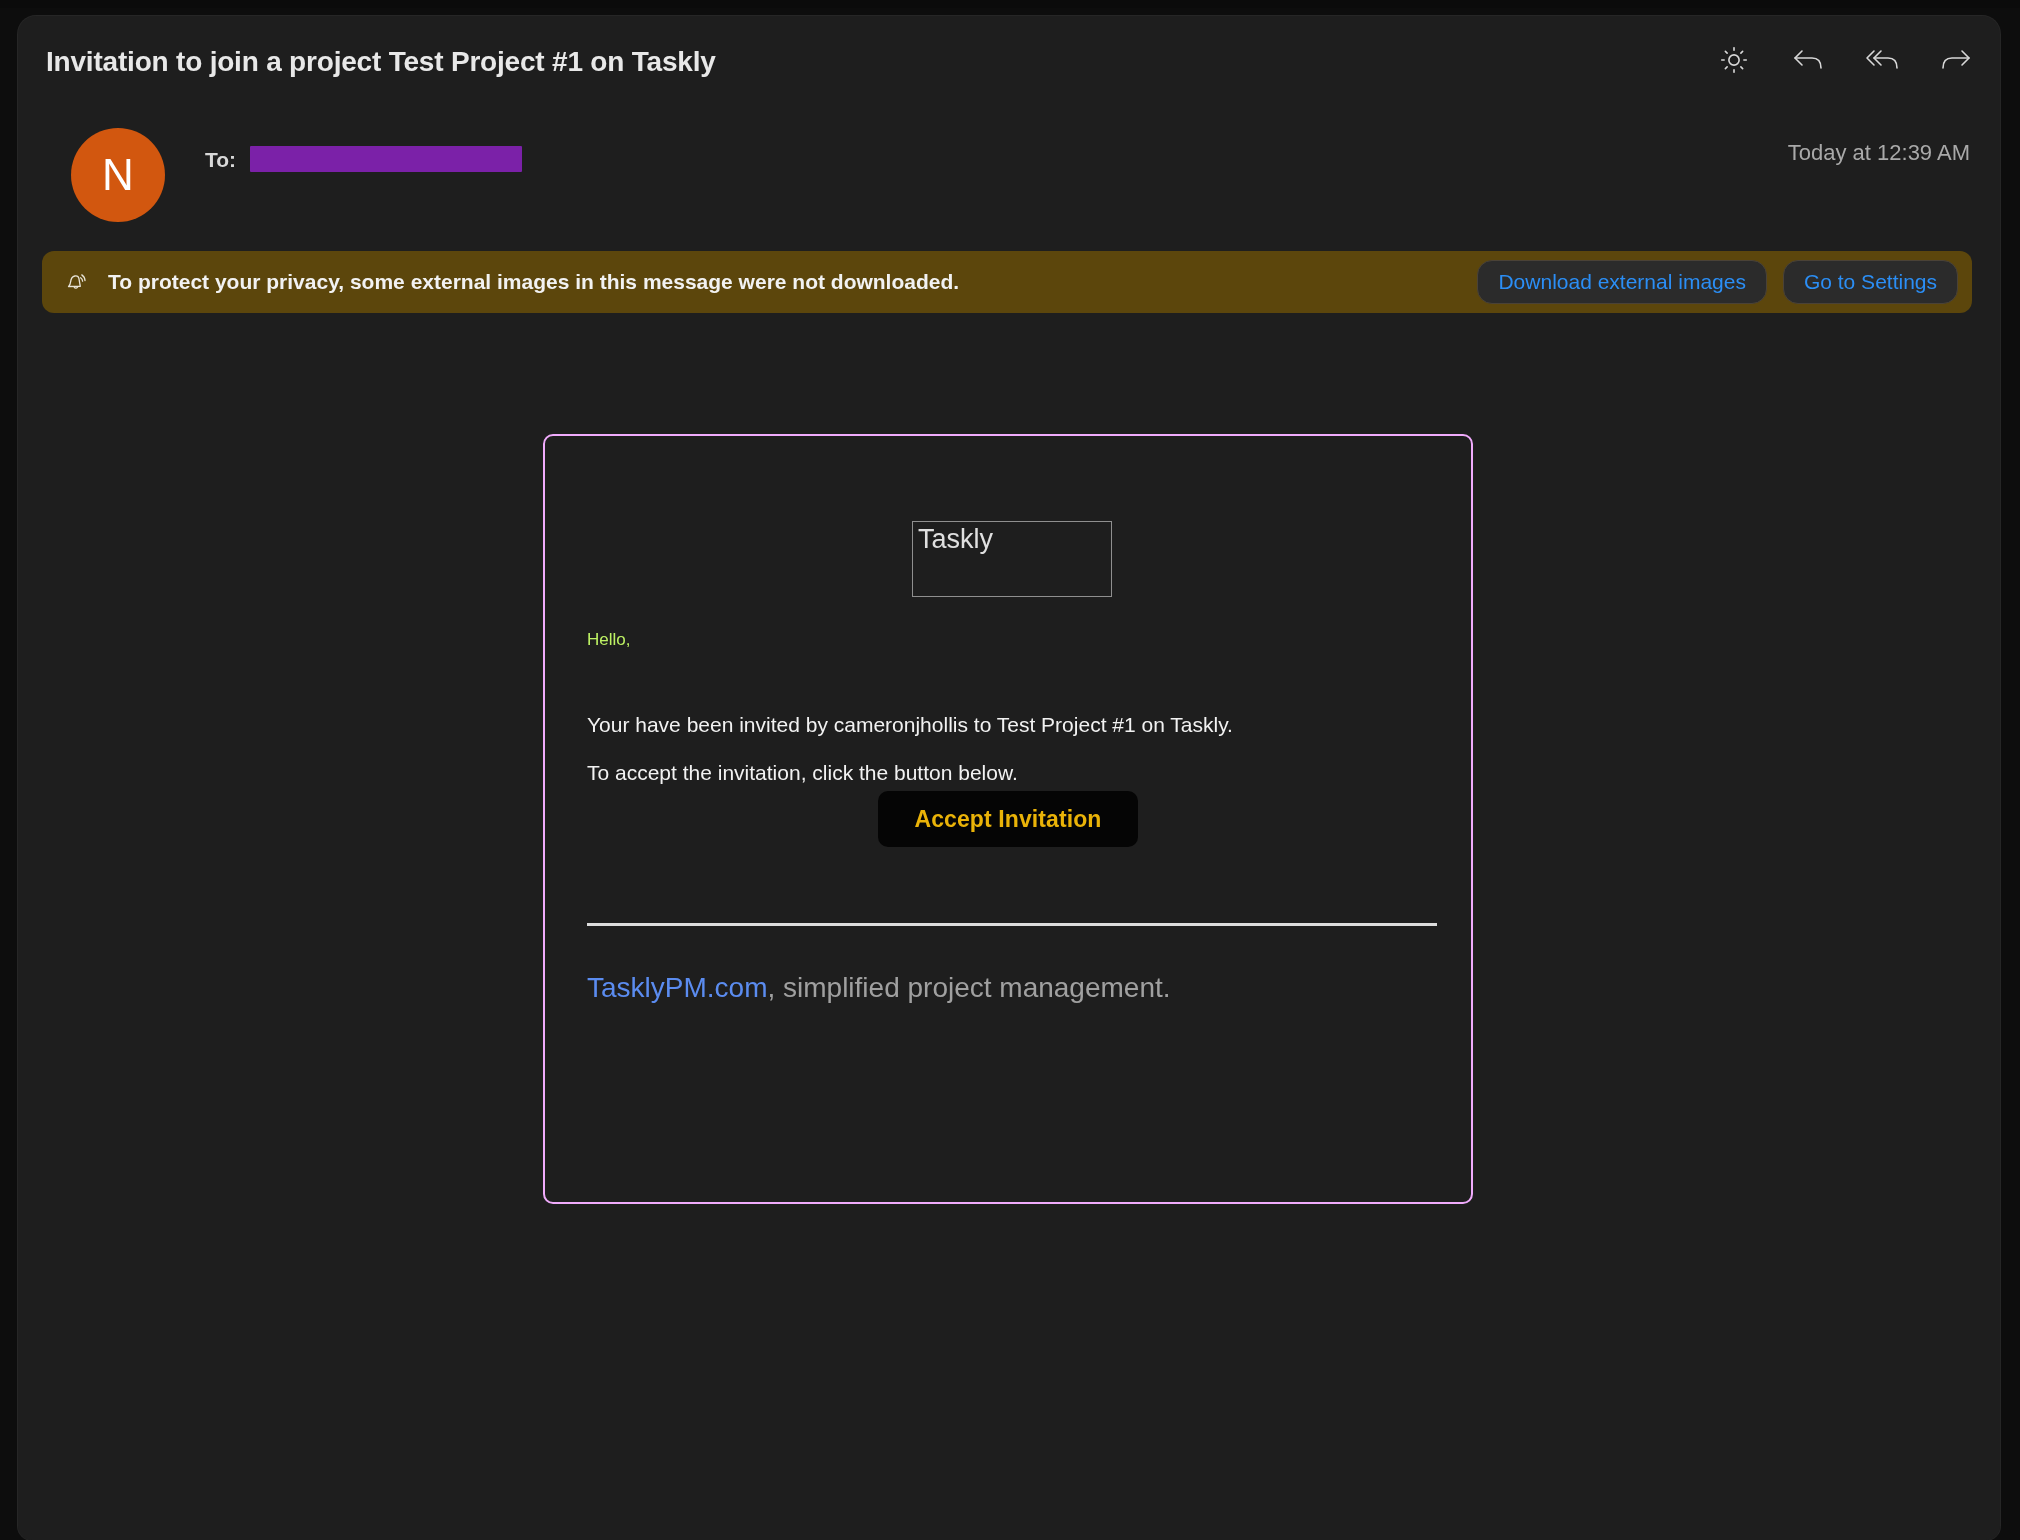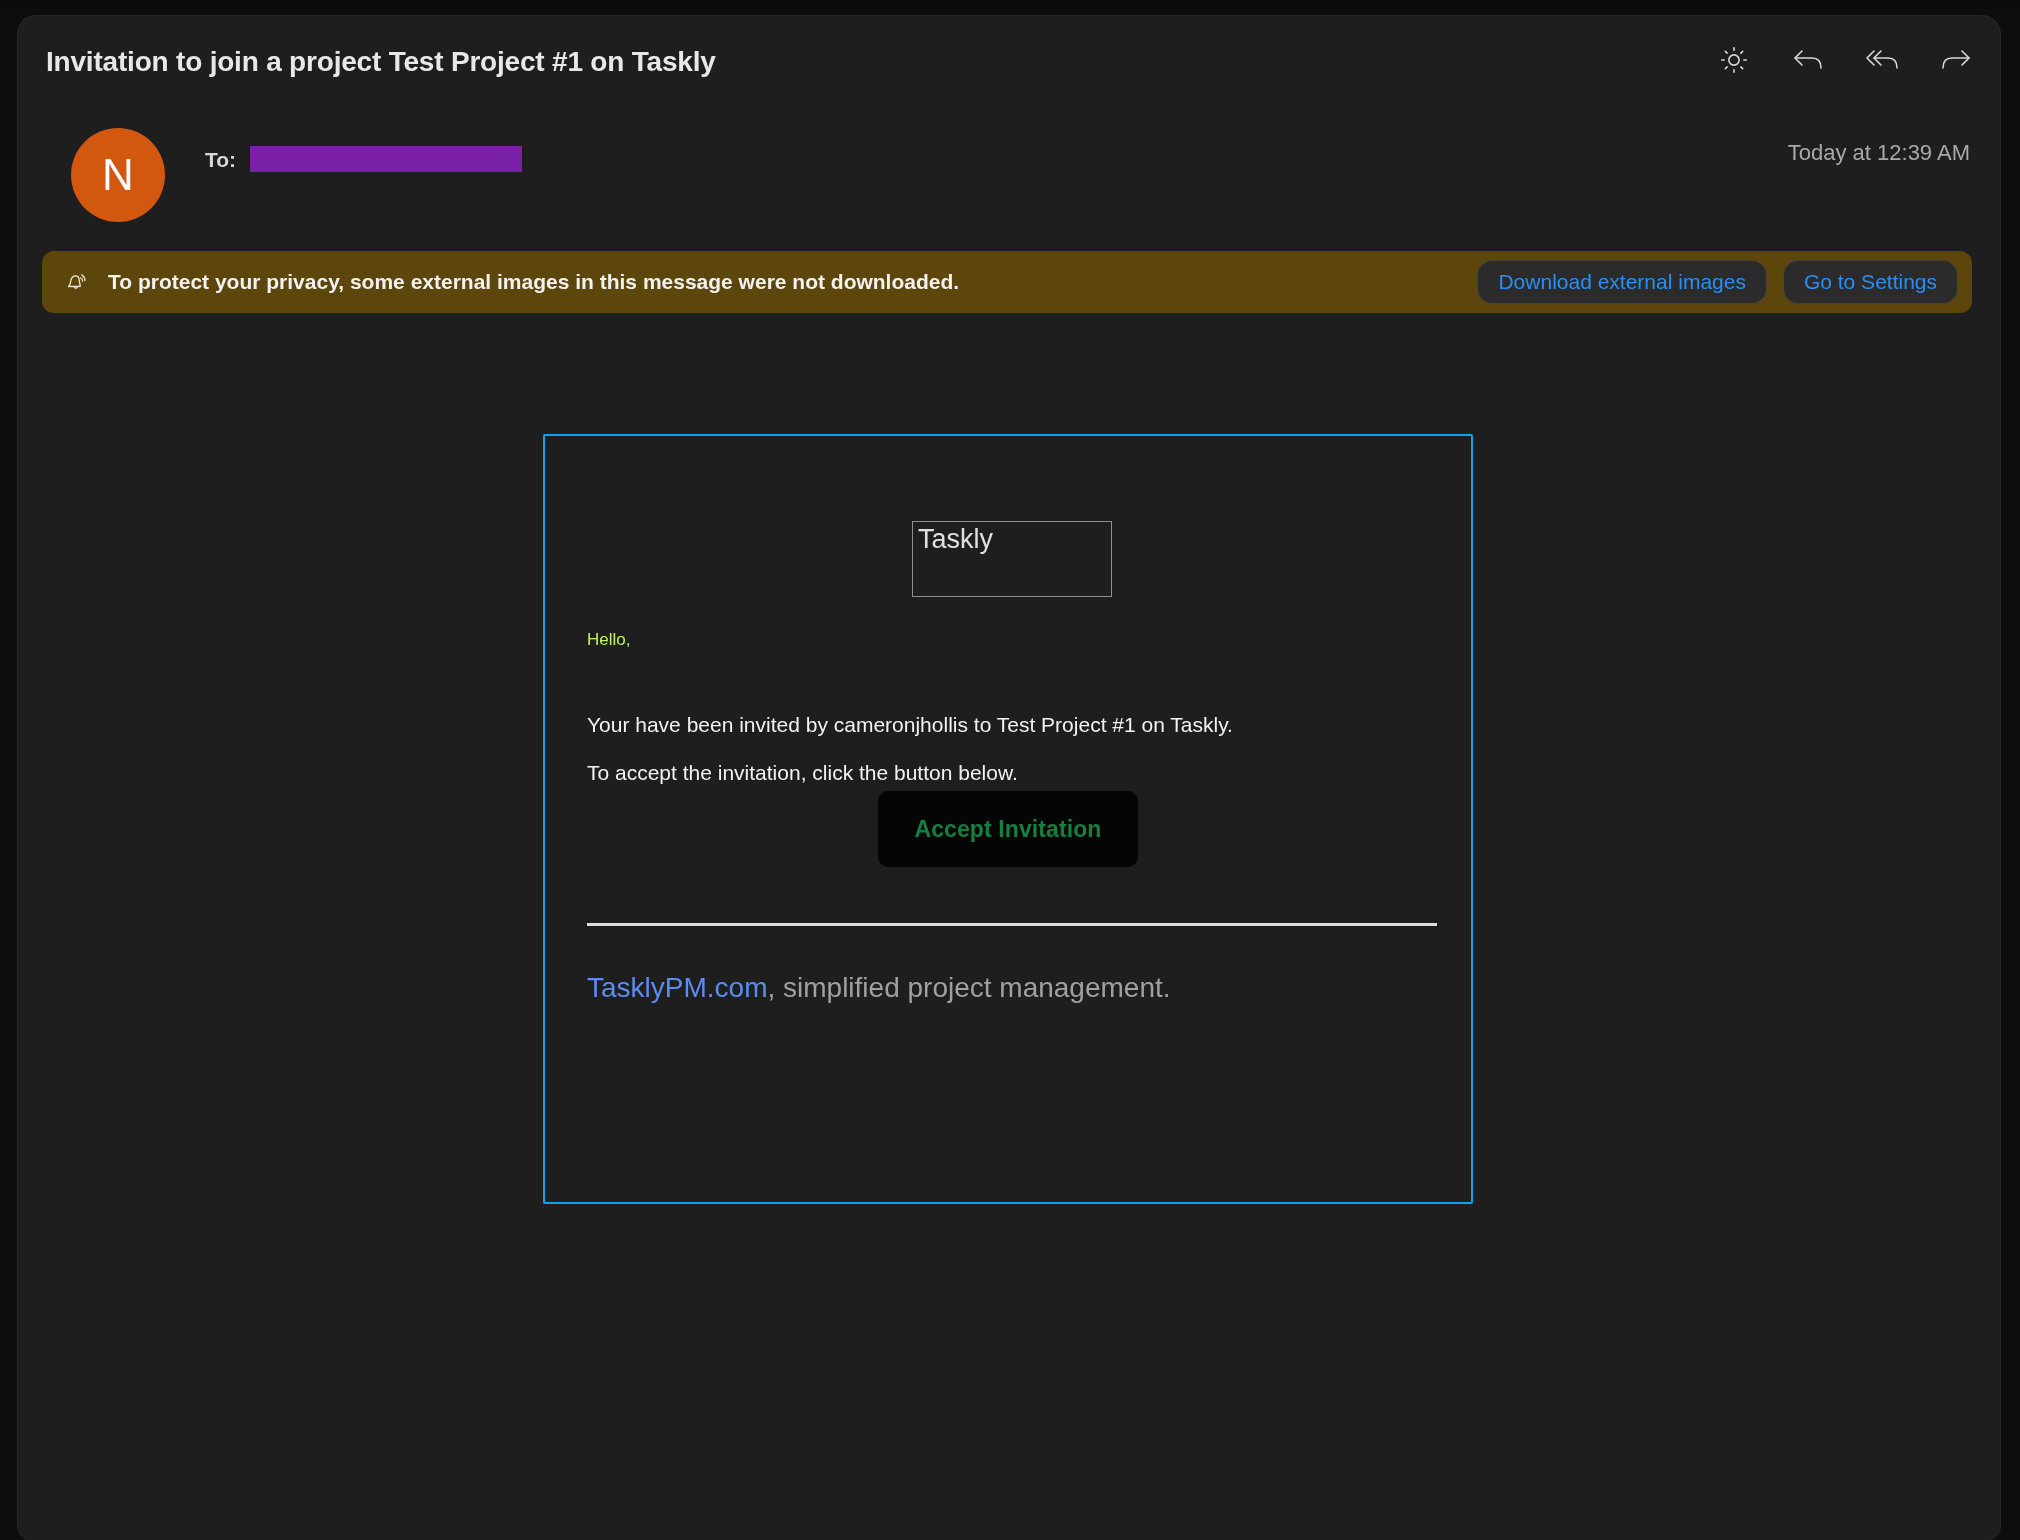"Taskly" .email-card { border: 2px solid #0ea5e9 -> 2px solid #f0abfc; border-radius: 2px -> 10px }
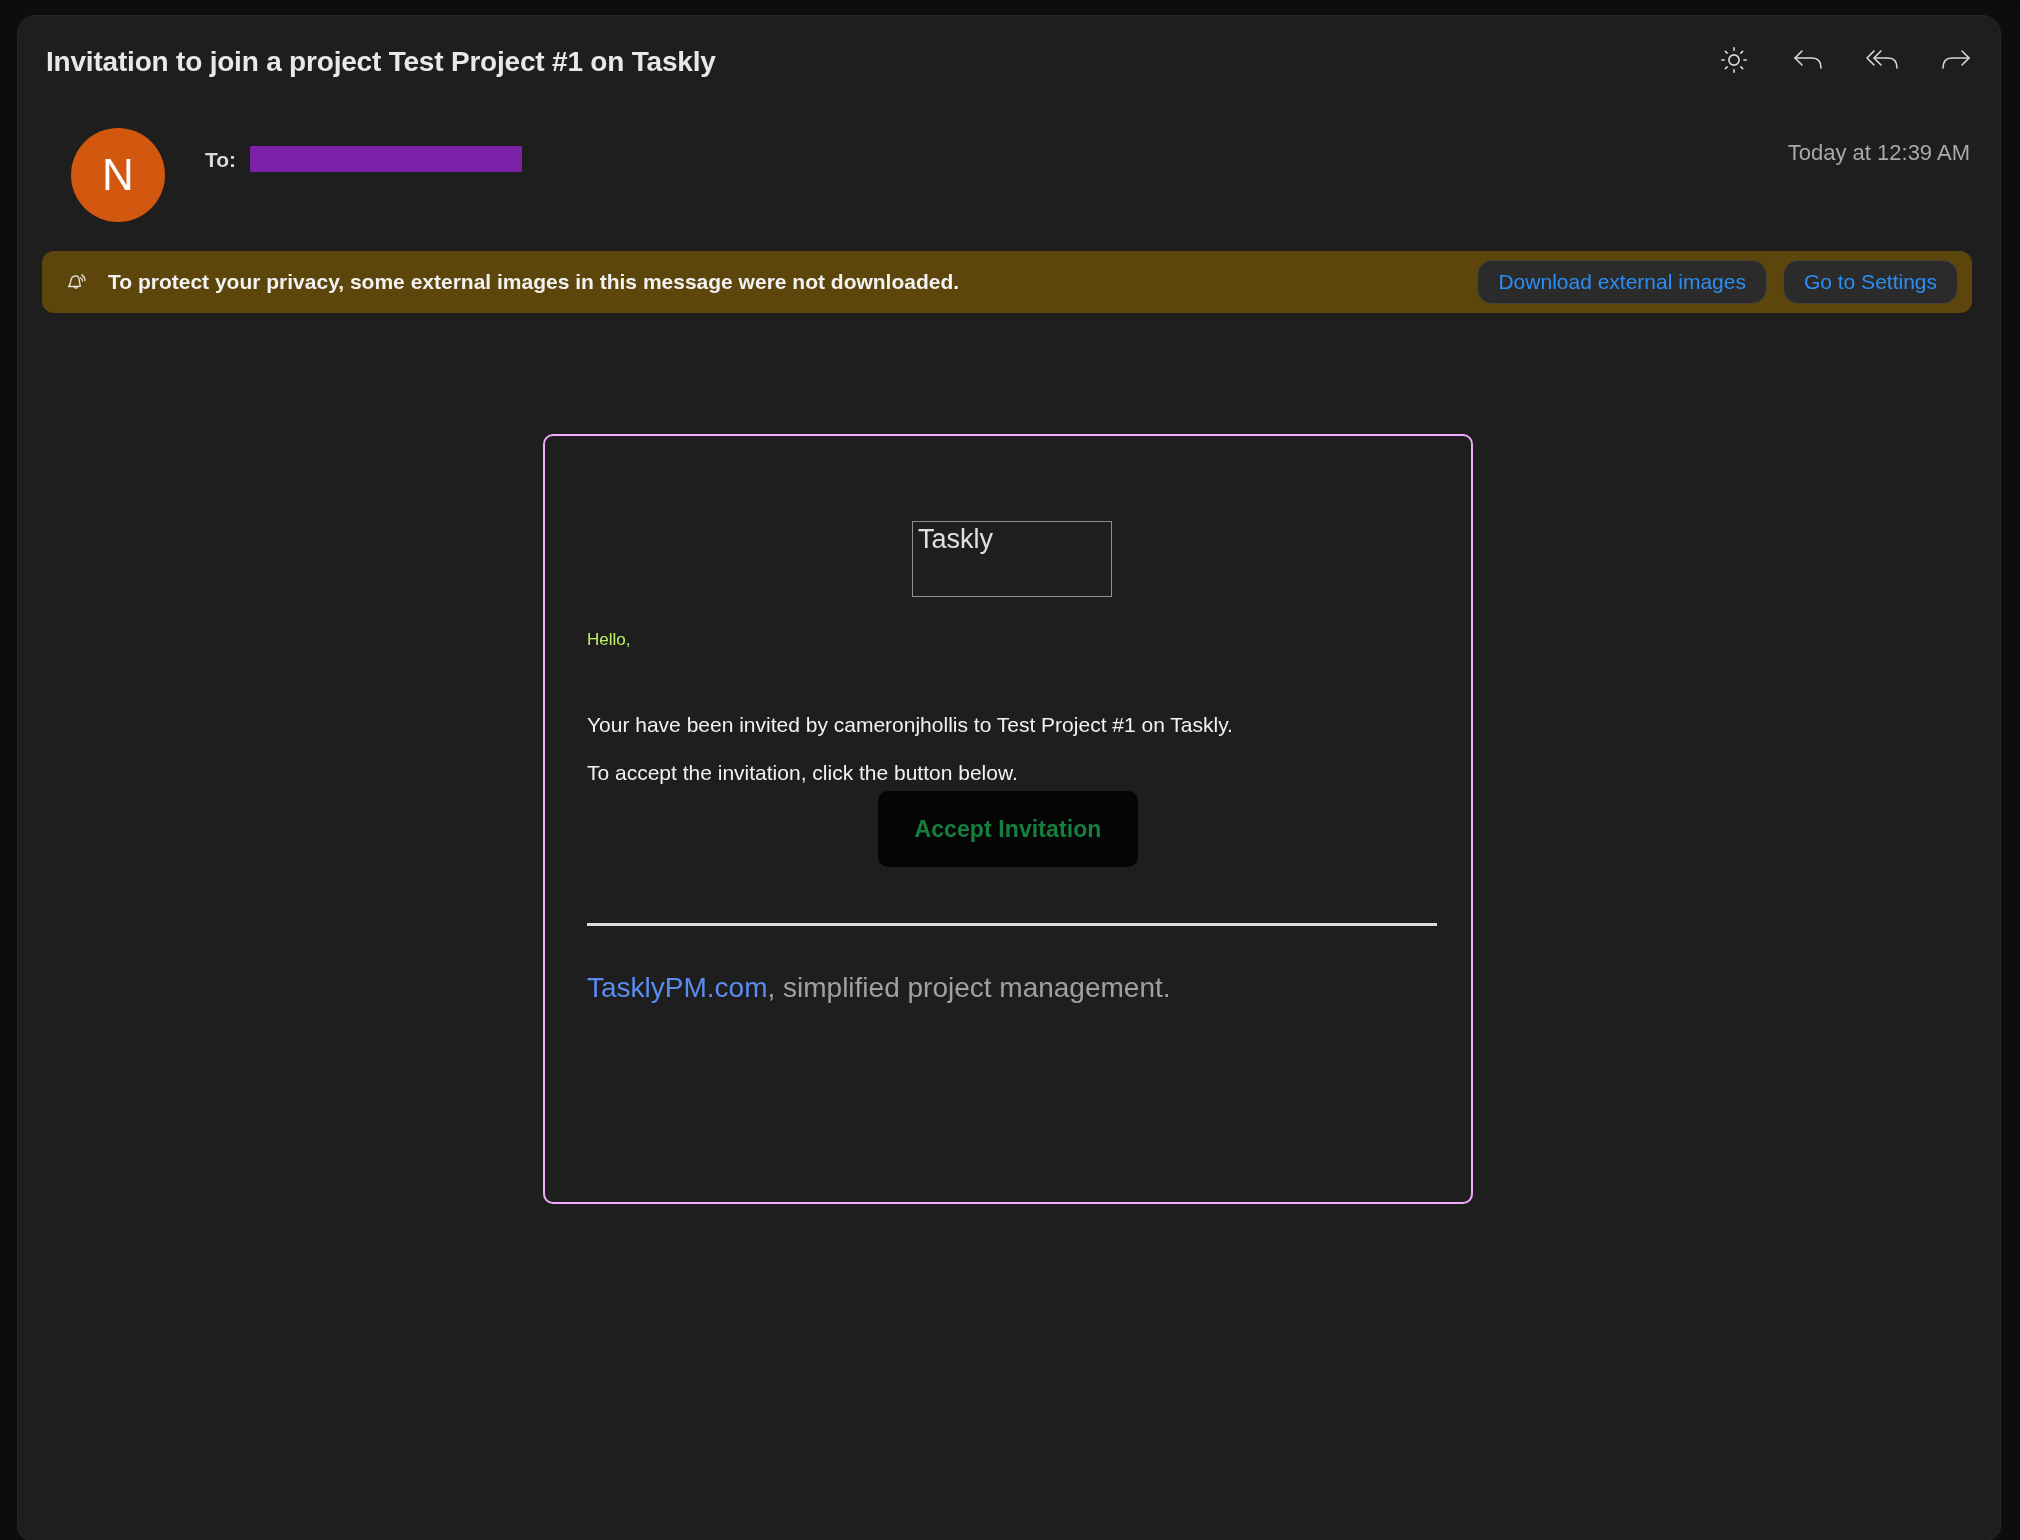"Accept Invitation" .cta-button { color: #15803d -> #eab308; height: 76px -> 56px }
